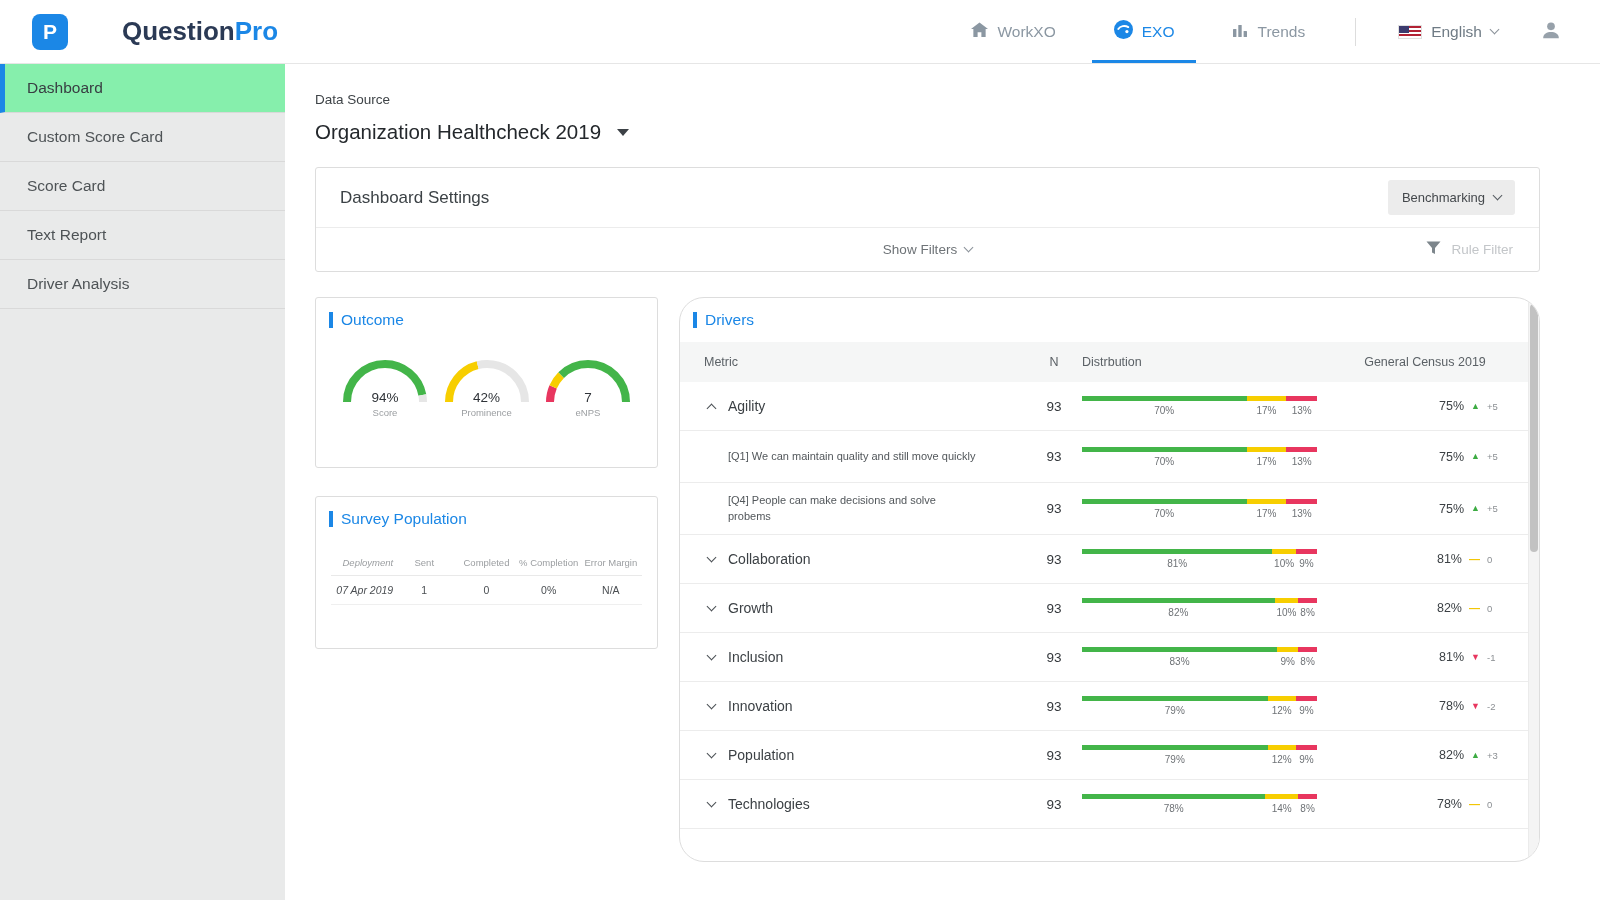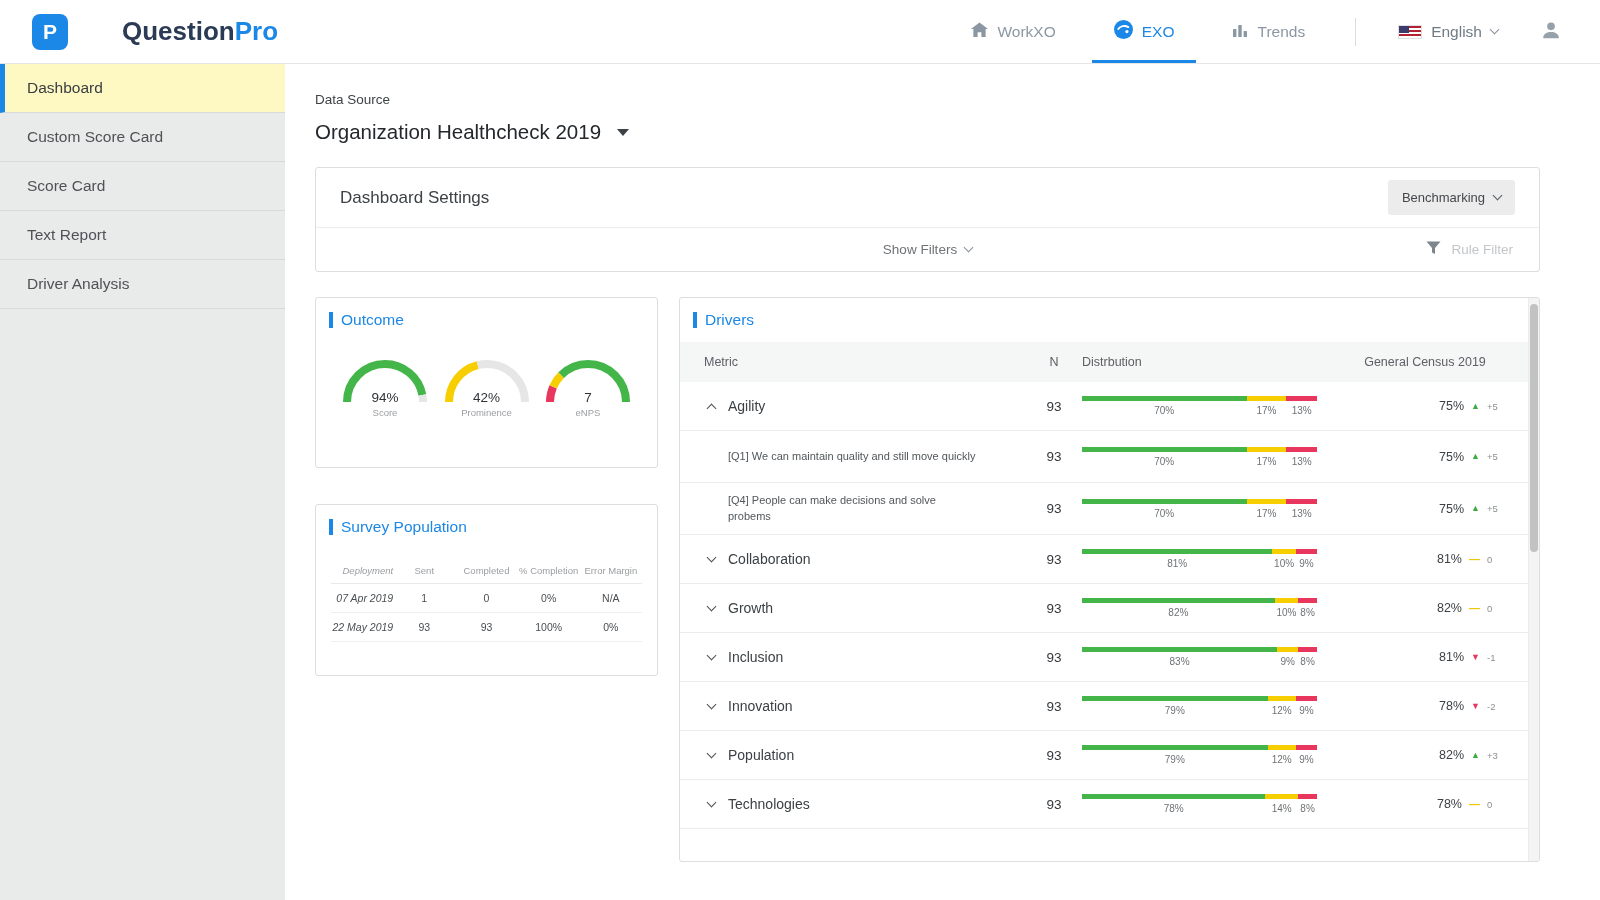"Dashboard" .side-item.active { background: #fef9c3 -> #86efac }
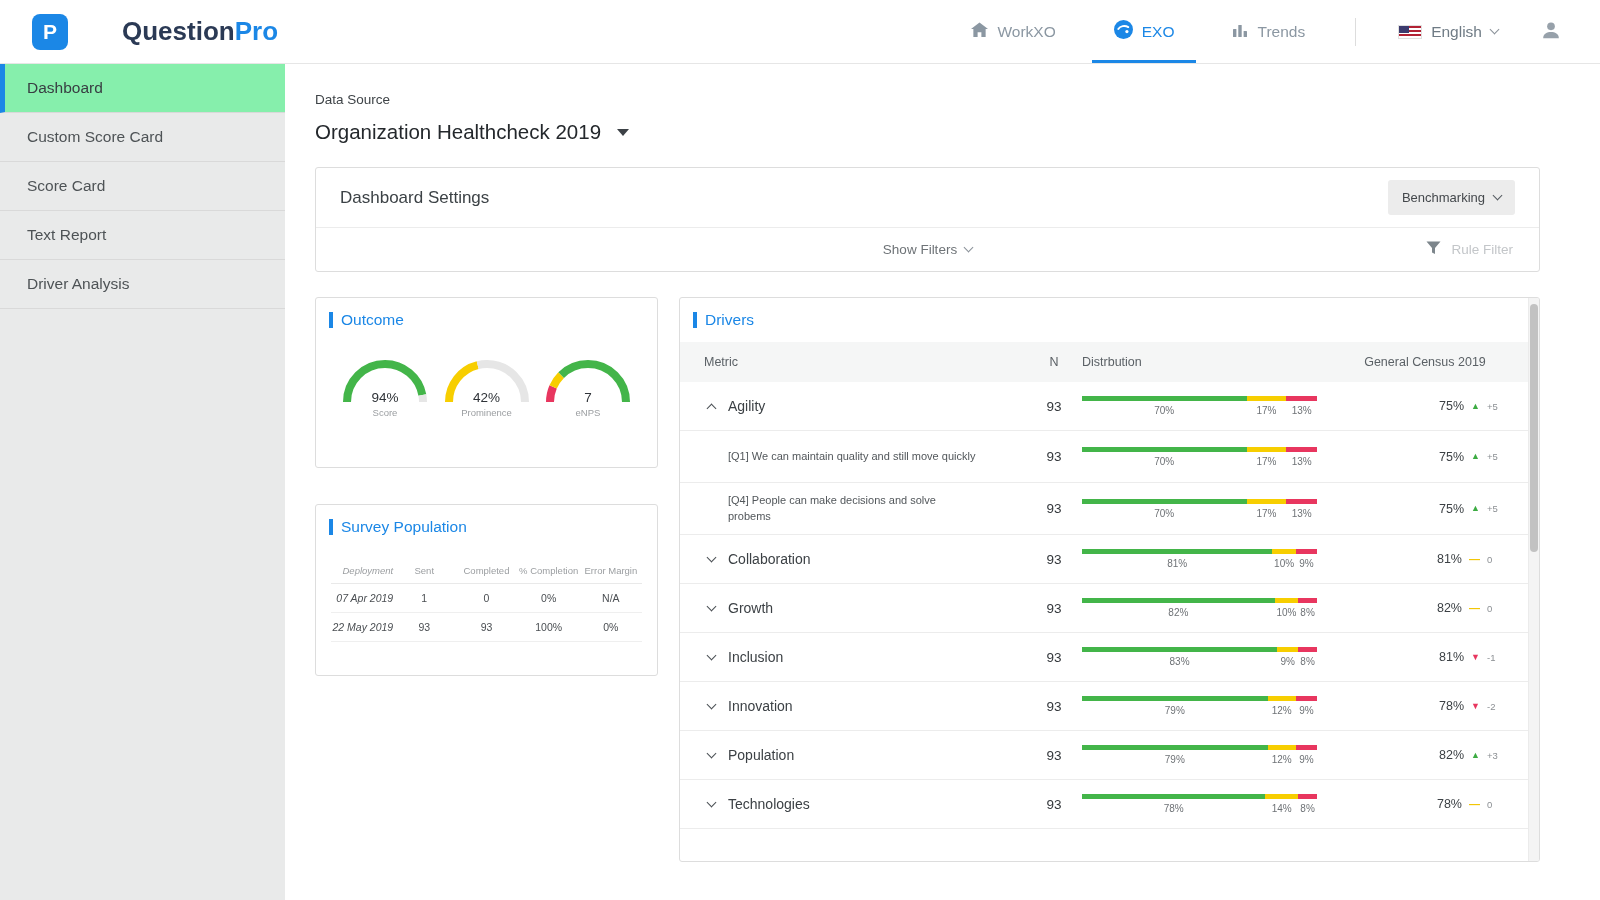"Drivers" .drivers-card { border-radius: none -> 25px }
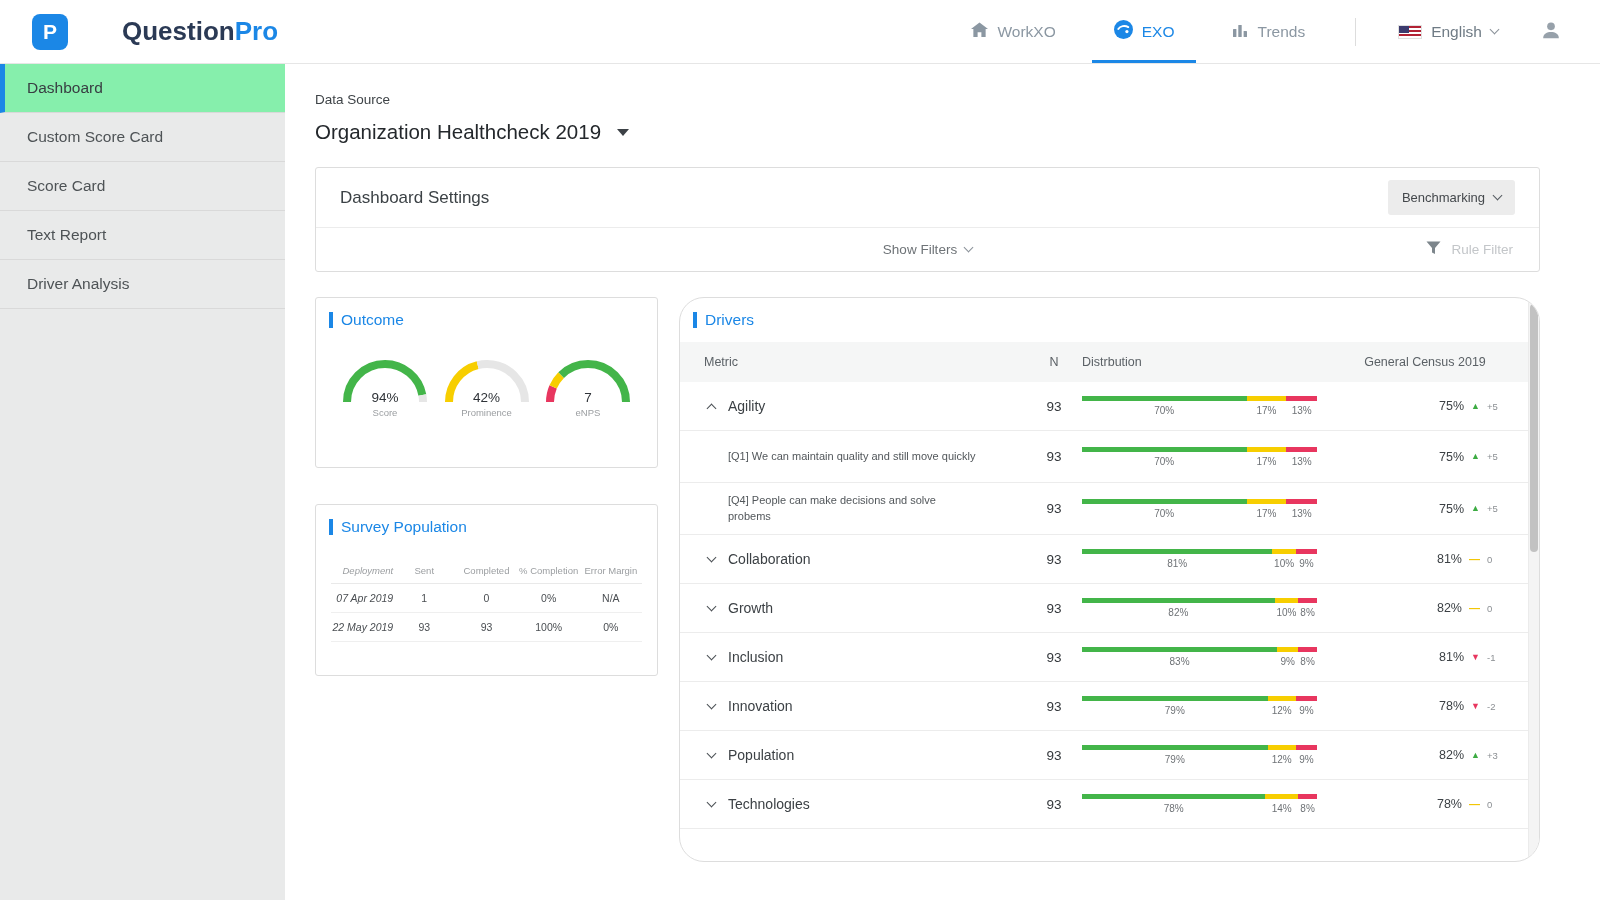"Survey Population" .sp-card { height: 172px -> 153px; margin-top: 36px -> 28px }
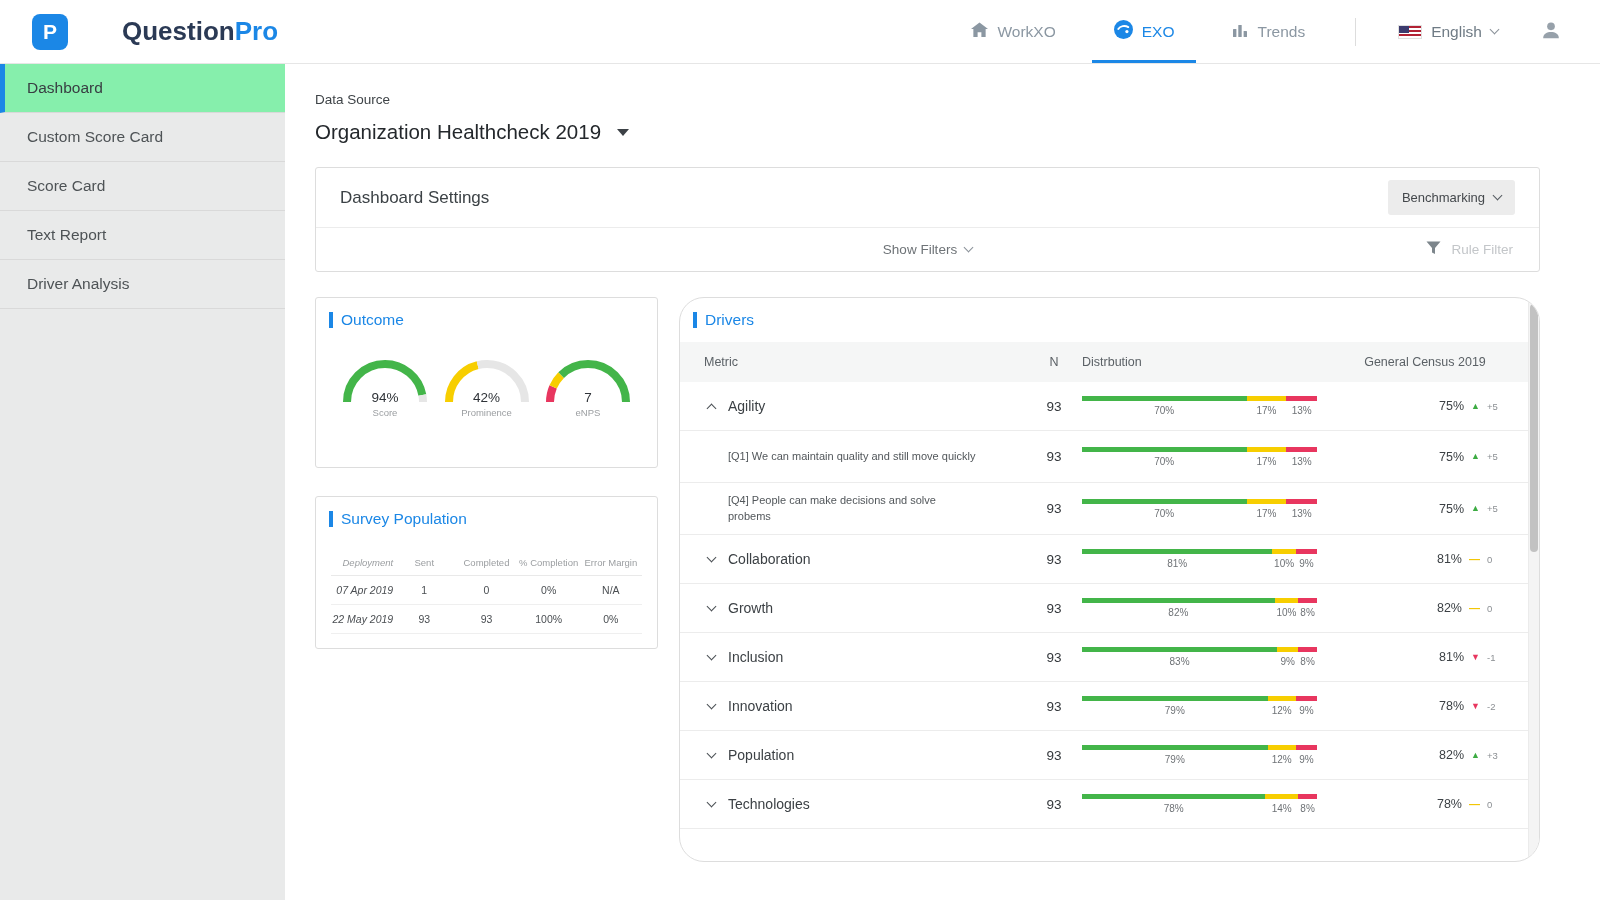"22 May 2019" tr { html: <tr> <td>22 May 2019</td> <td>93</td> <td>93</td> <td>100%</td> <td>0%</td> </tr> -> none }
